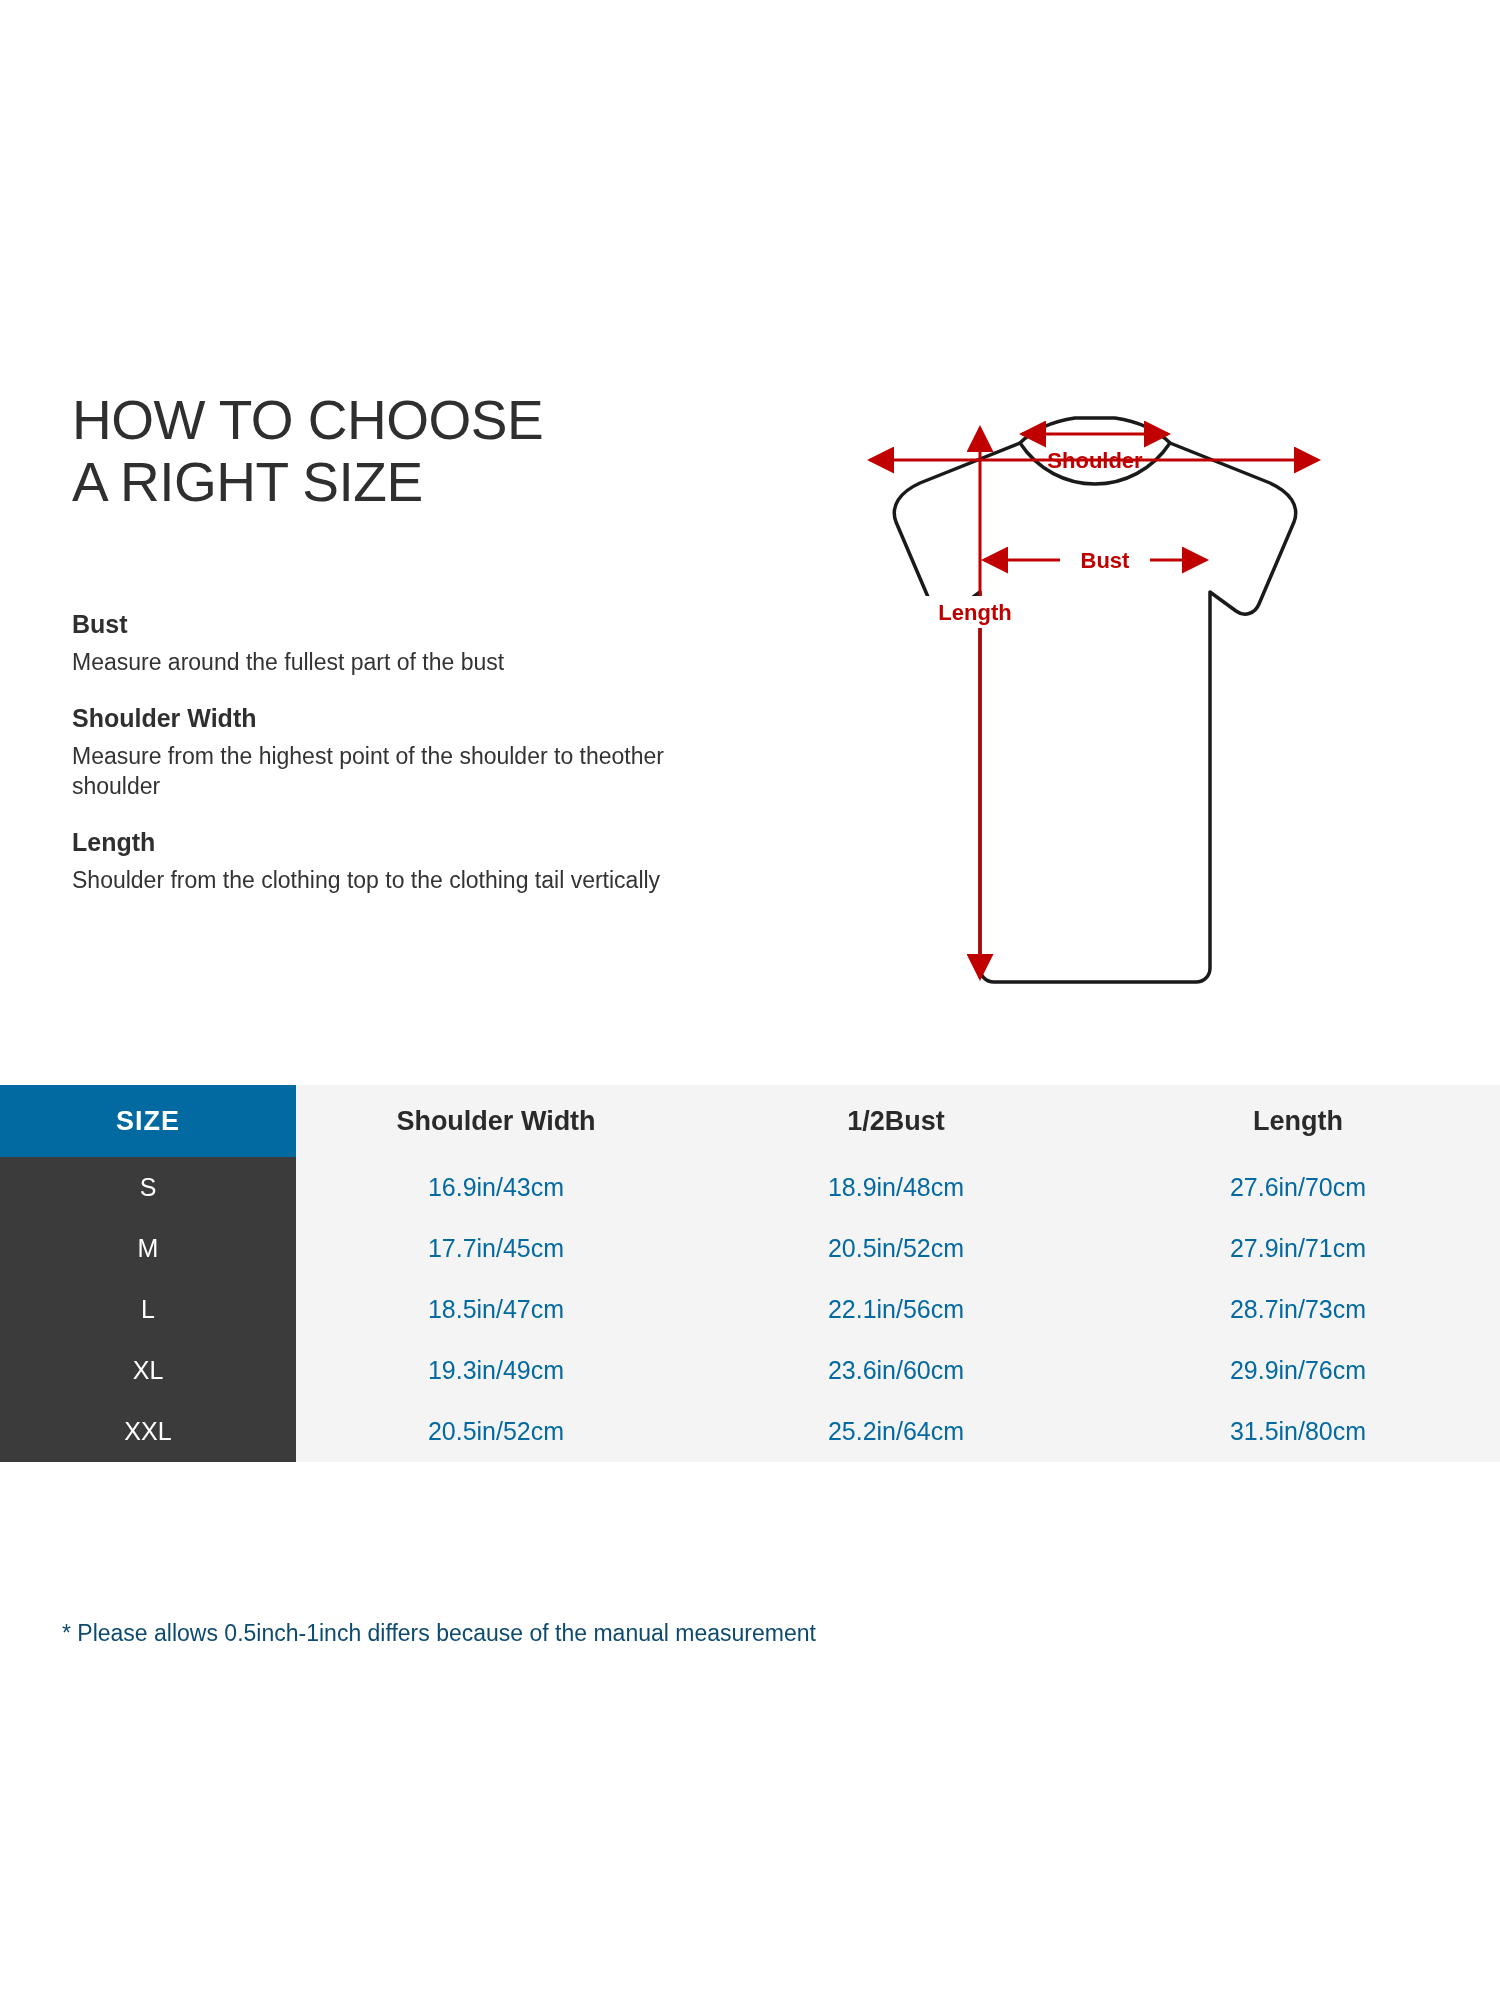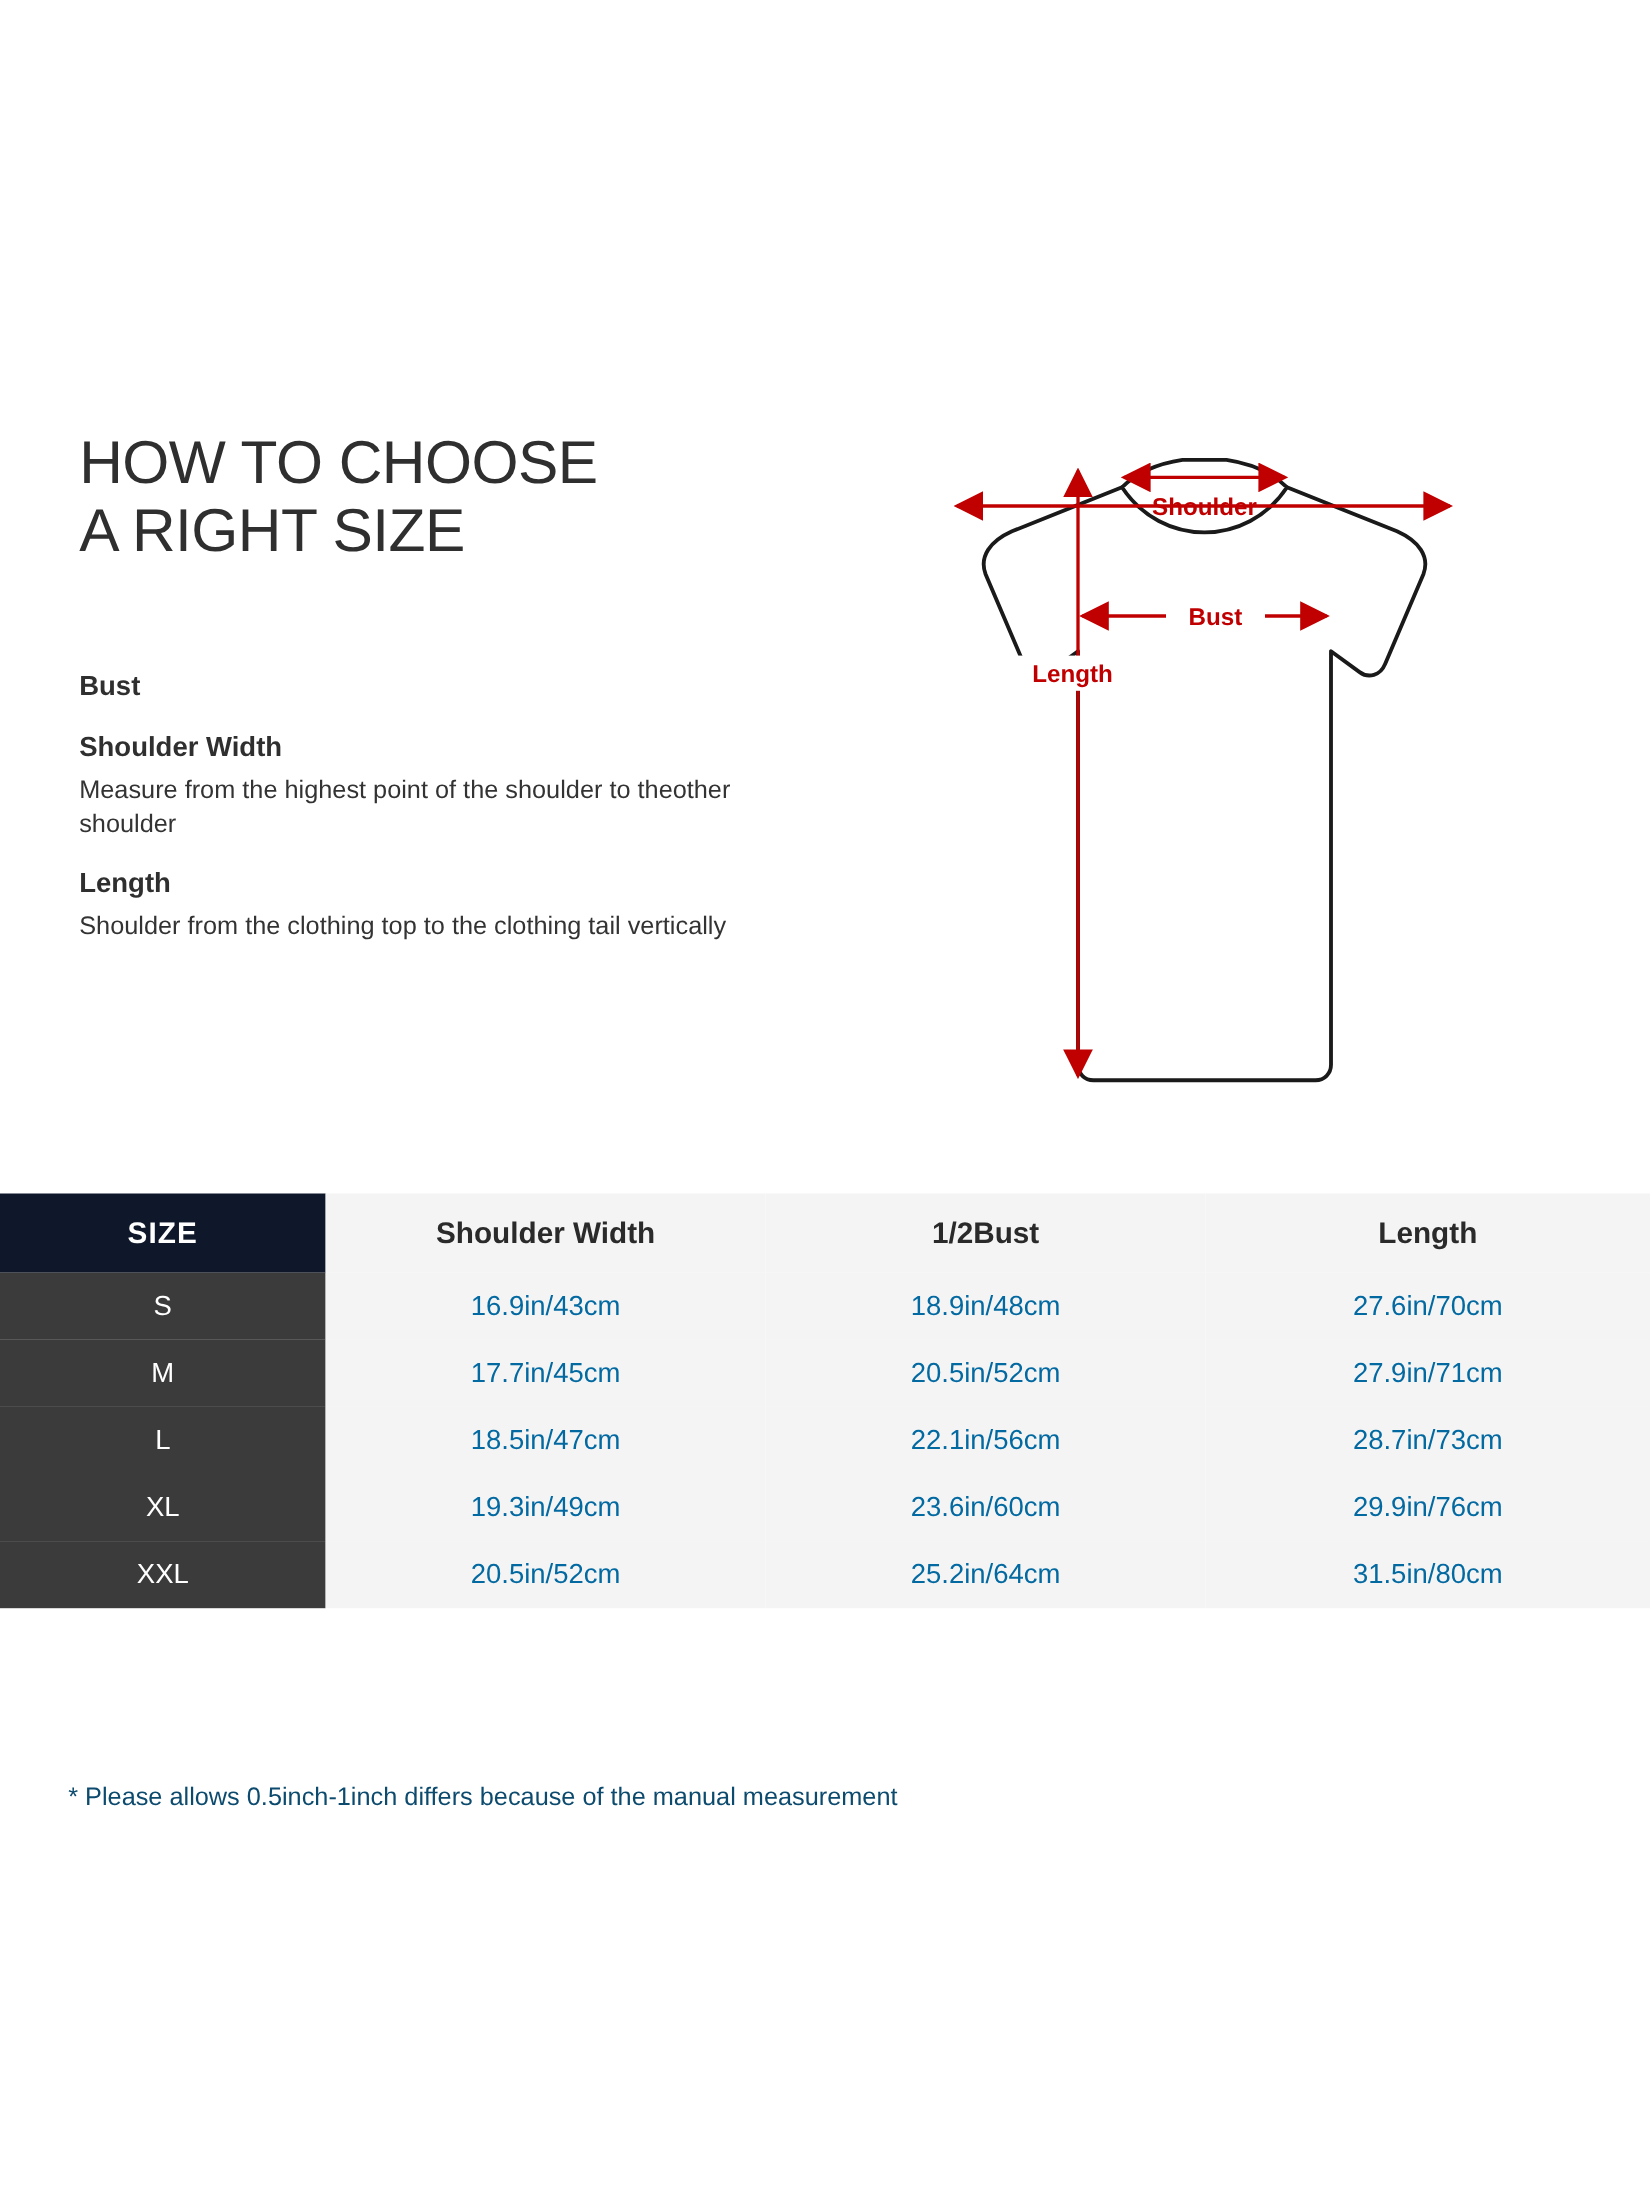"Measure around the fullest part" div.def-desc { html: none -> <div>Measure around the fullest part of the bust</div> }
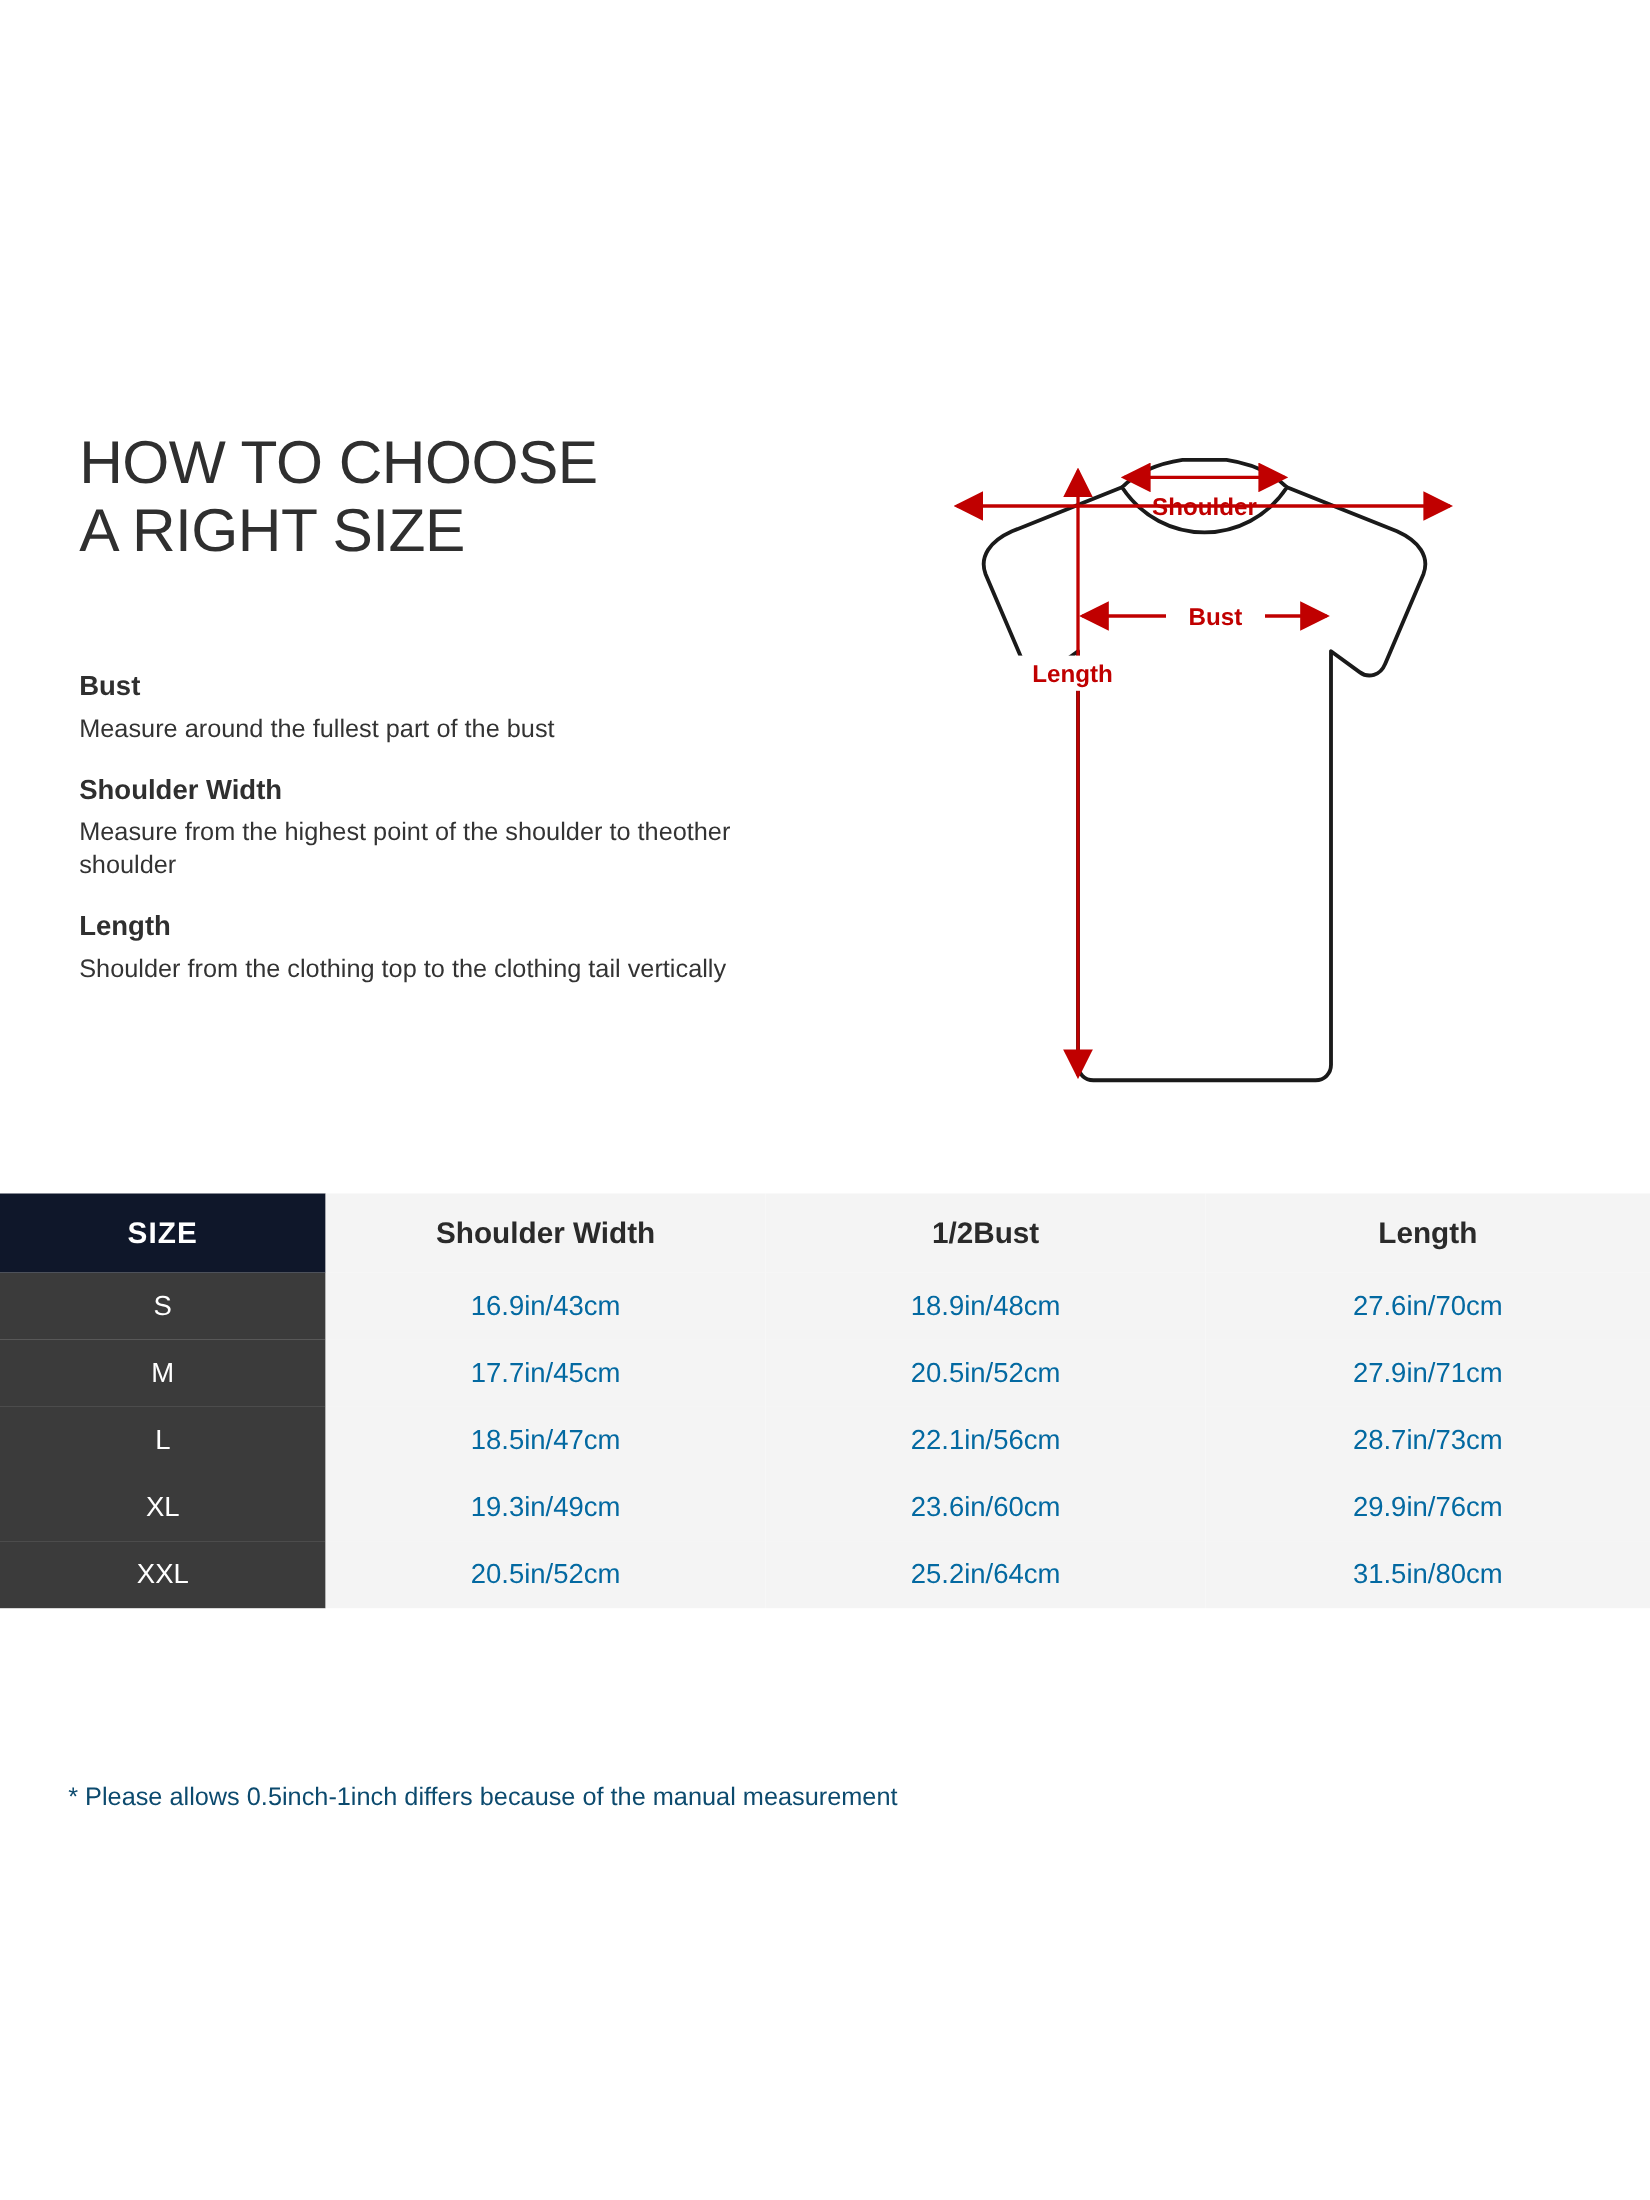"SIZE" .th-size { background: #0f172a -> #0369a1 }
